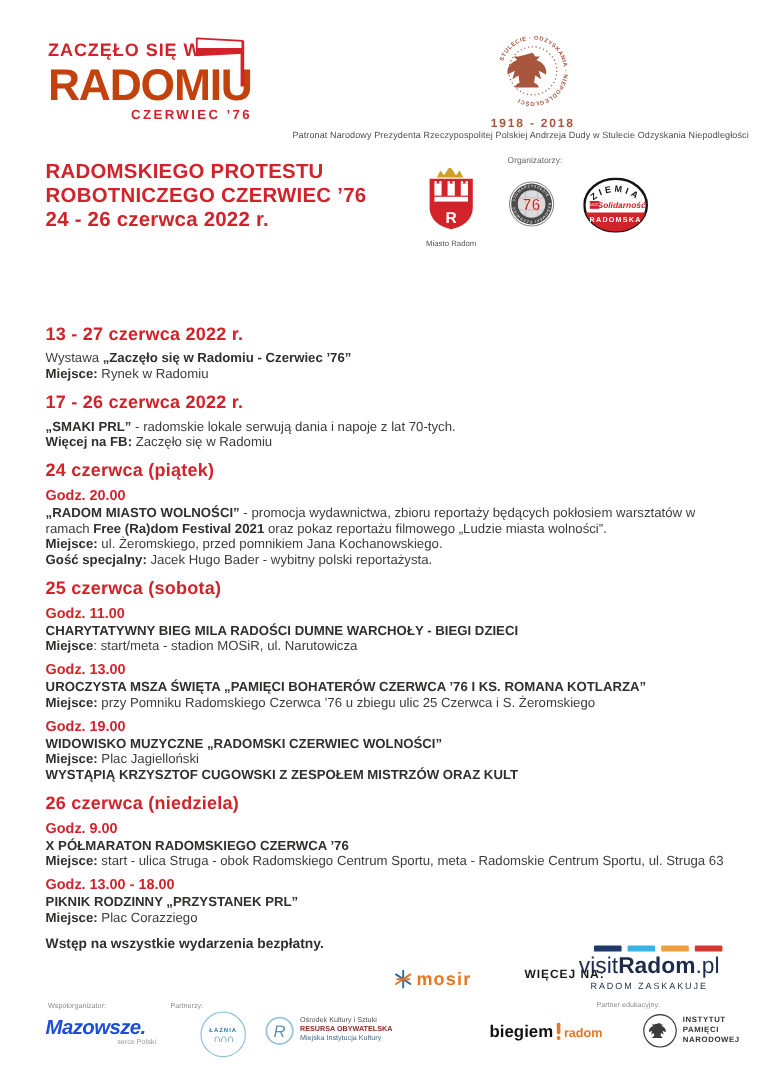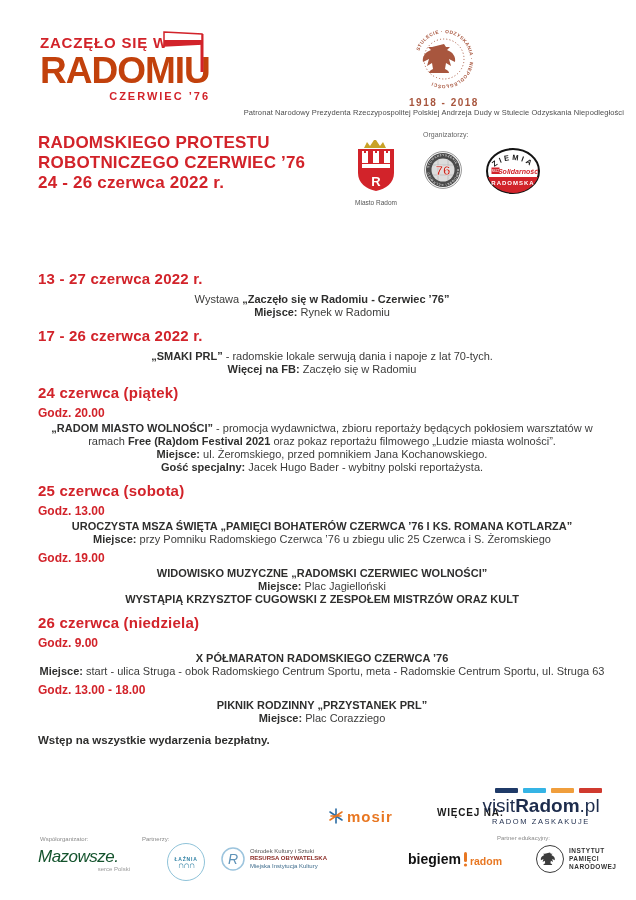"Wystawa „Zaczęło się w Radomiu" .line { text-align: center -> none }
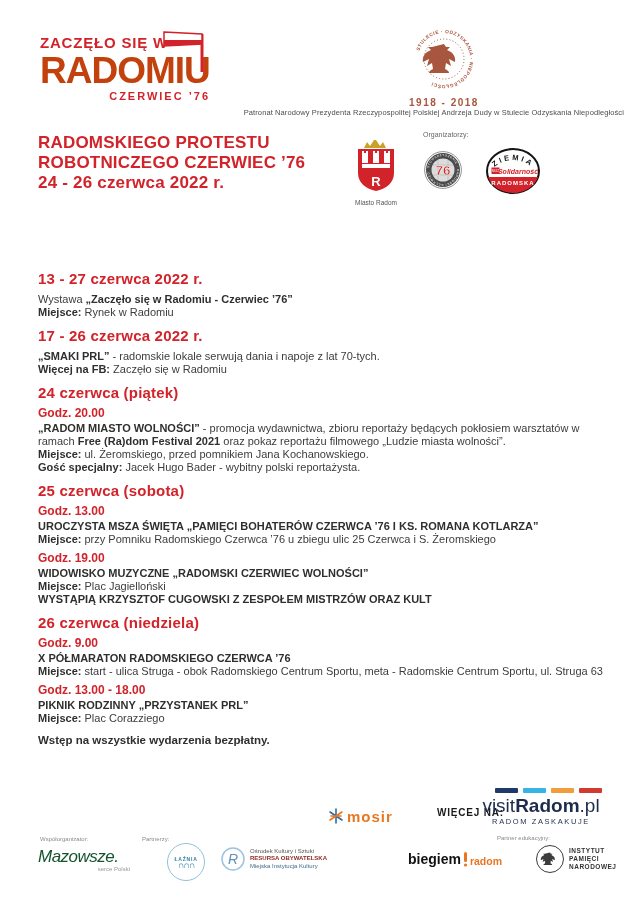"Godz. 11.00" div.blk { html: none -> <div> <div>Godz. 11.00</div> <div><span>CHARYTATYWNY BIEG MILA RADOŚCI DUMNE WARCHOŁY - BIEGI DZIECI</span></div> <div><span>Miejsce</span><span>: start/meta - stadion MOSiR, ul. Narutowicza</span></div> </div> }
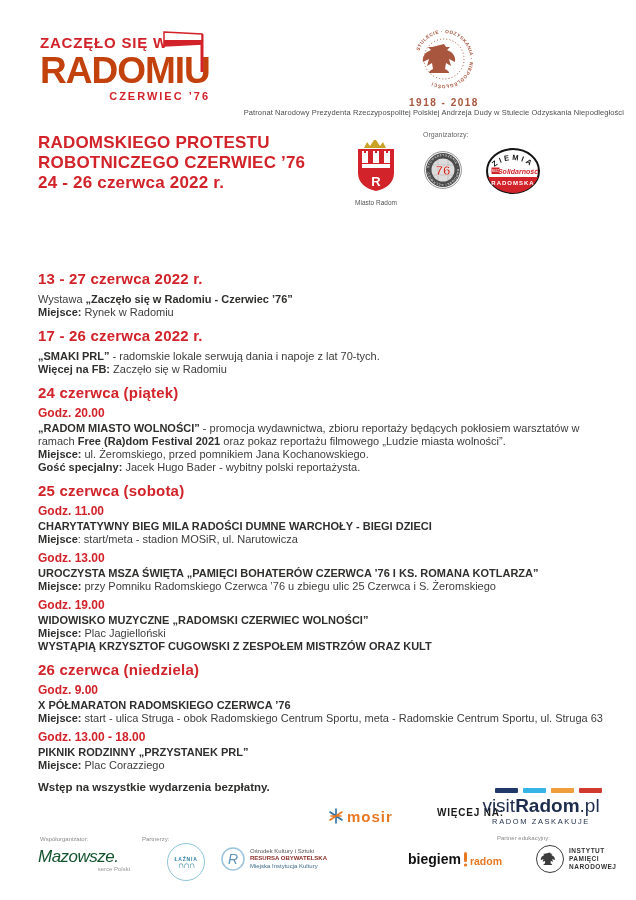"Mazowsze." .mazowsze-name { color: #14532d -> #1d4ed8; font-weight: normal -> bold }
